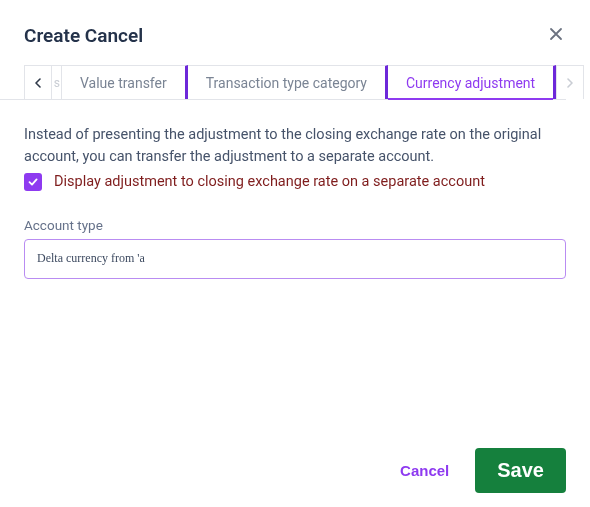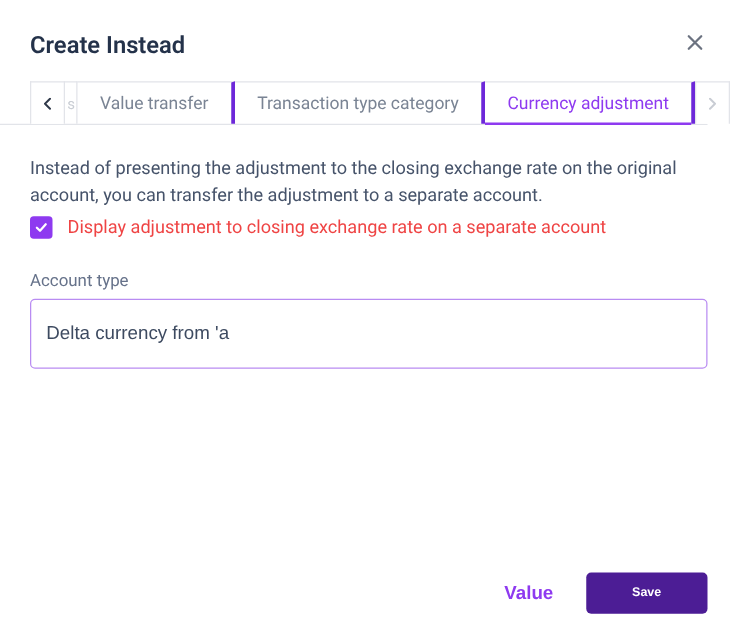"Create Instead" div.title { text: Instead -> Cancel }
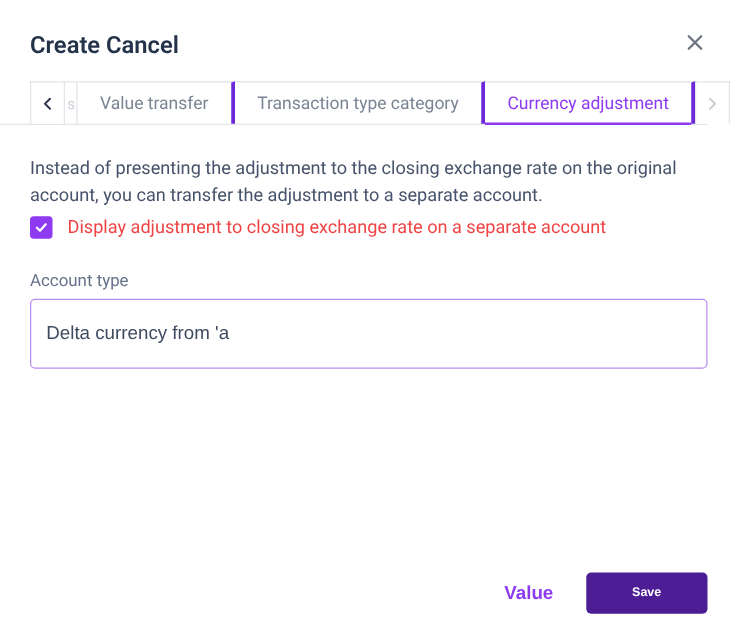"Display adjustment to closing exchange" .checkbox-label { color: #ef4444 -> #7f1d1d }
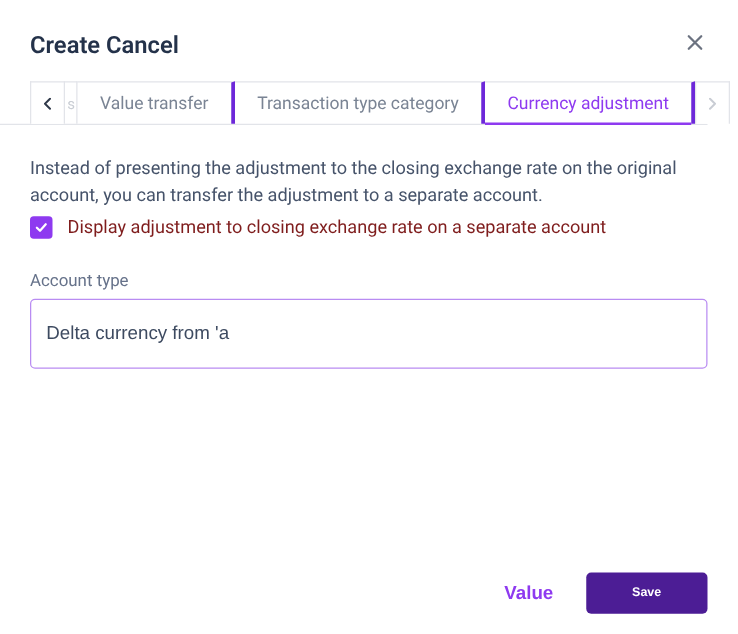"Delta currency from 'a" .text-input { font-family: Liberation Sans, sans-serif -> Liberation Serif, serif; font-size: 15px -> 12px; height: 56px -> 40px }
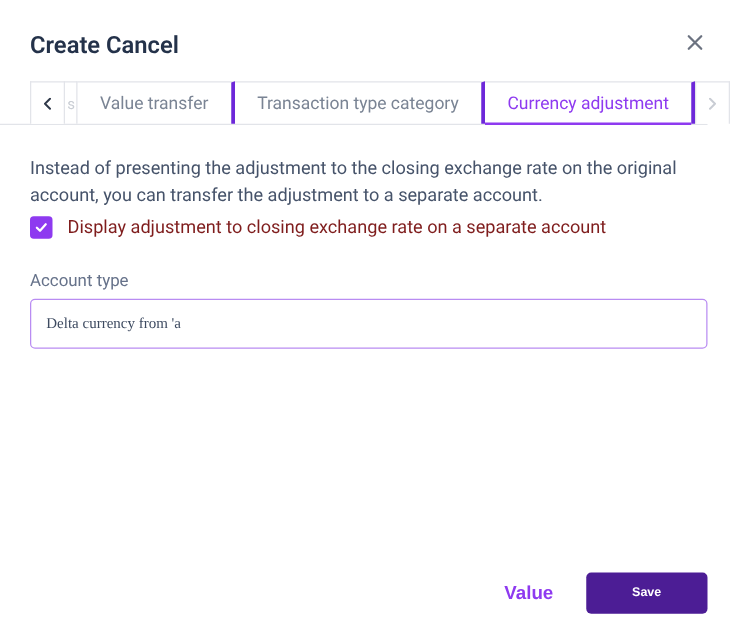"Value" button.btn-cancel { text: Value -> Cancel }
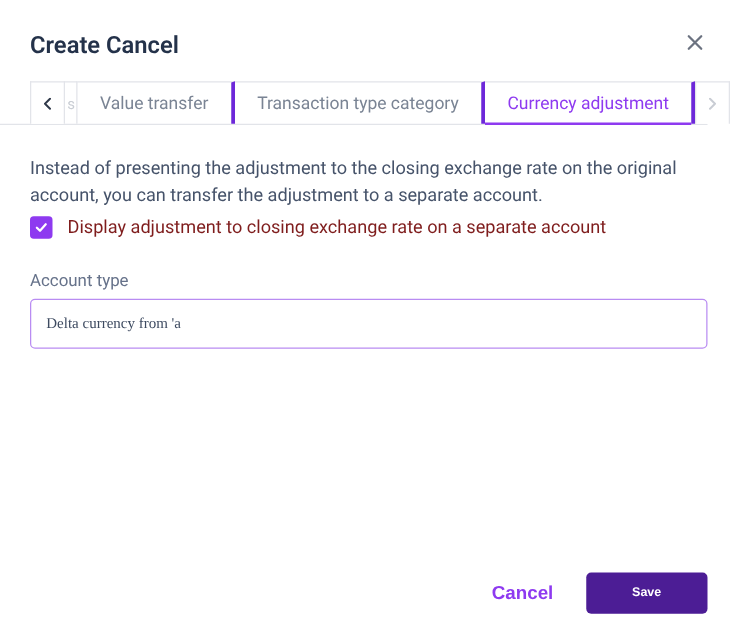"Save" .btn-save { background: #4c1d95 -> #15803d; font-size: 10px -> 20px; padding: 11px 37px -> 11px 22px }
